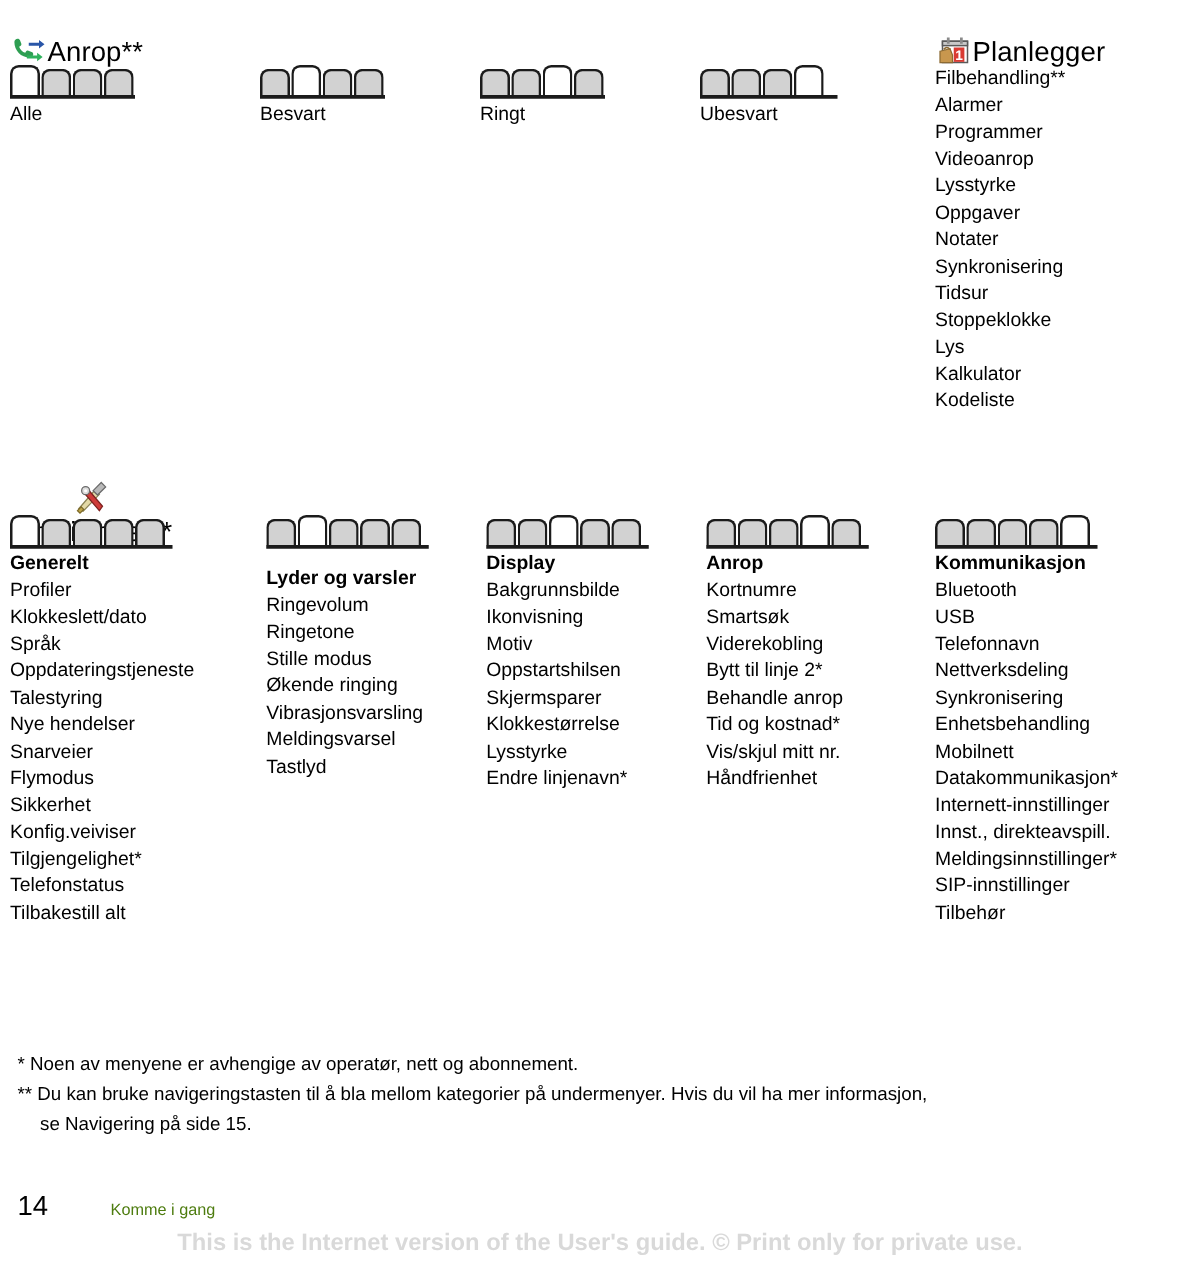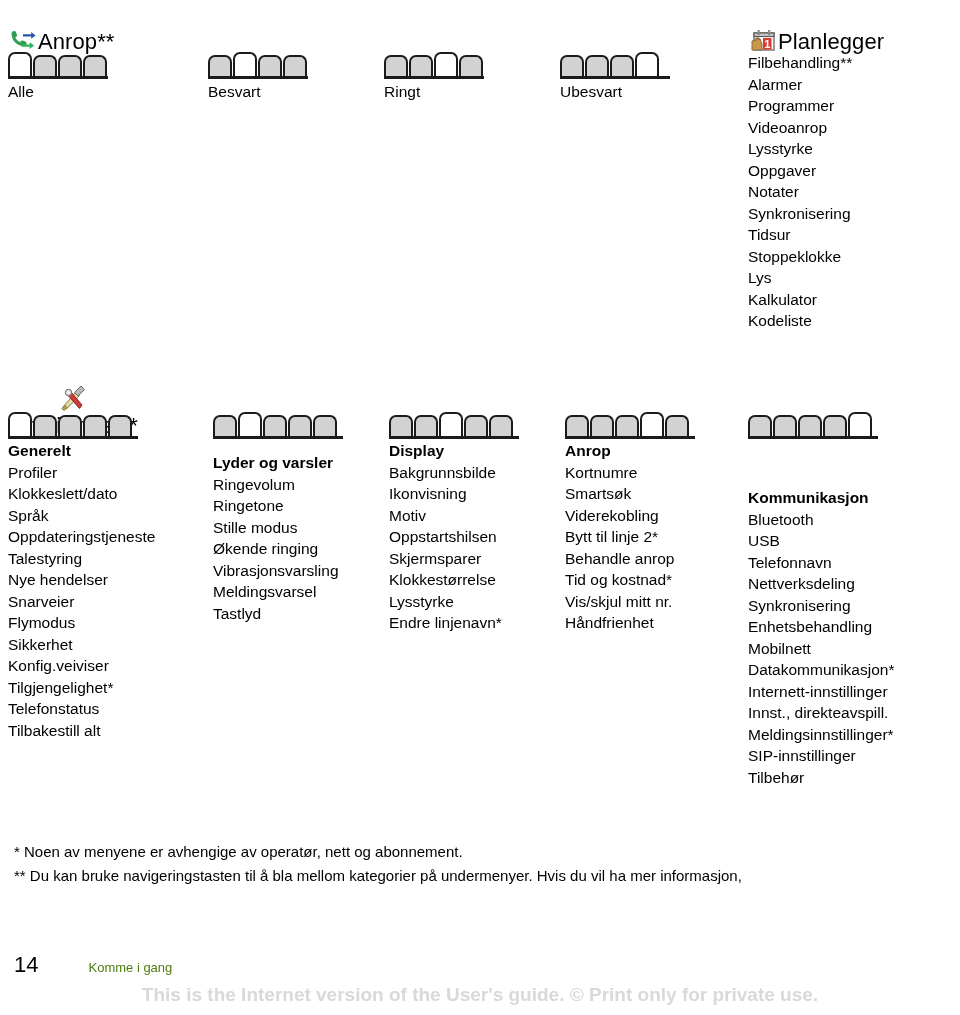"Kommunikasjon" div.col { margin-top: 47px -> none }
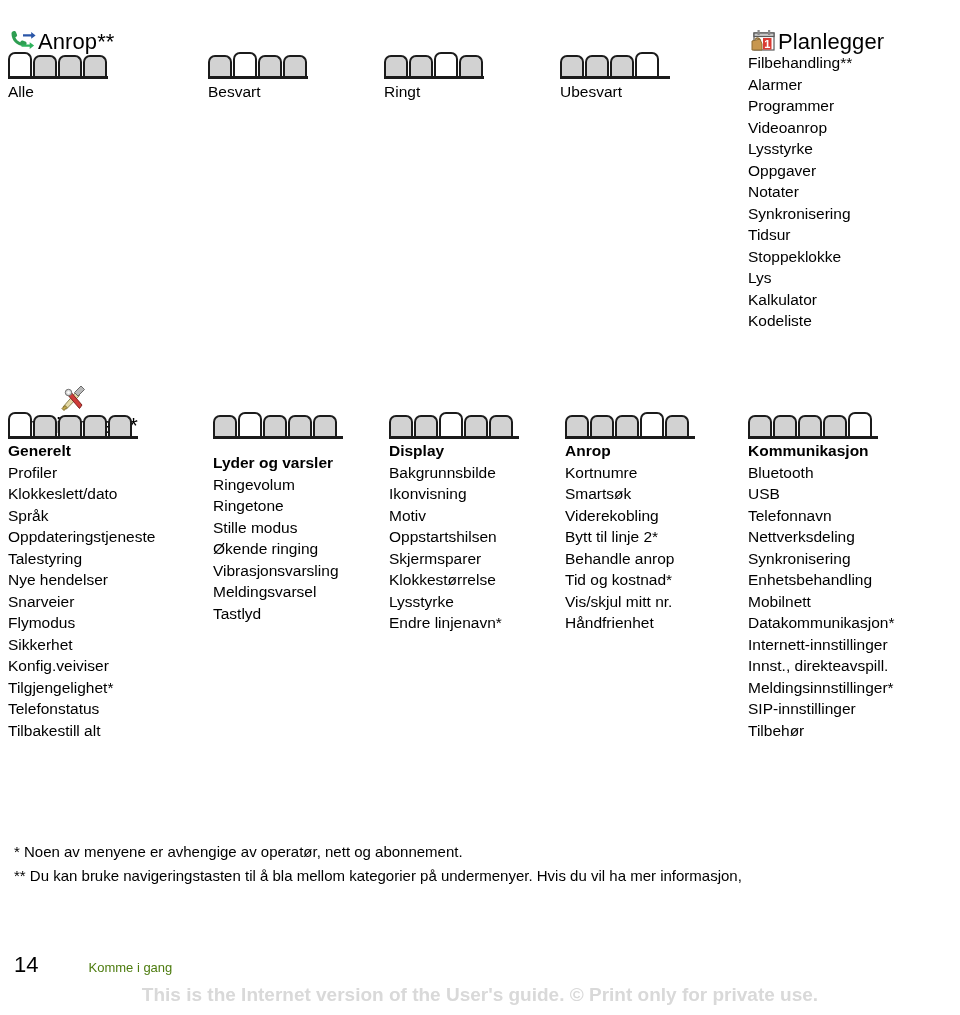"se Navigering på side 15." div.fn-line { html: none -> <div>se Navigering på side 15.</div> }
